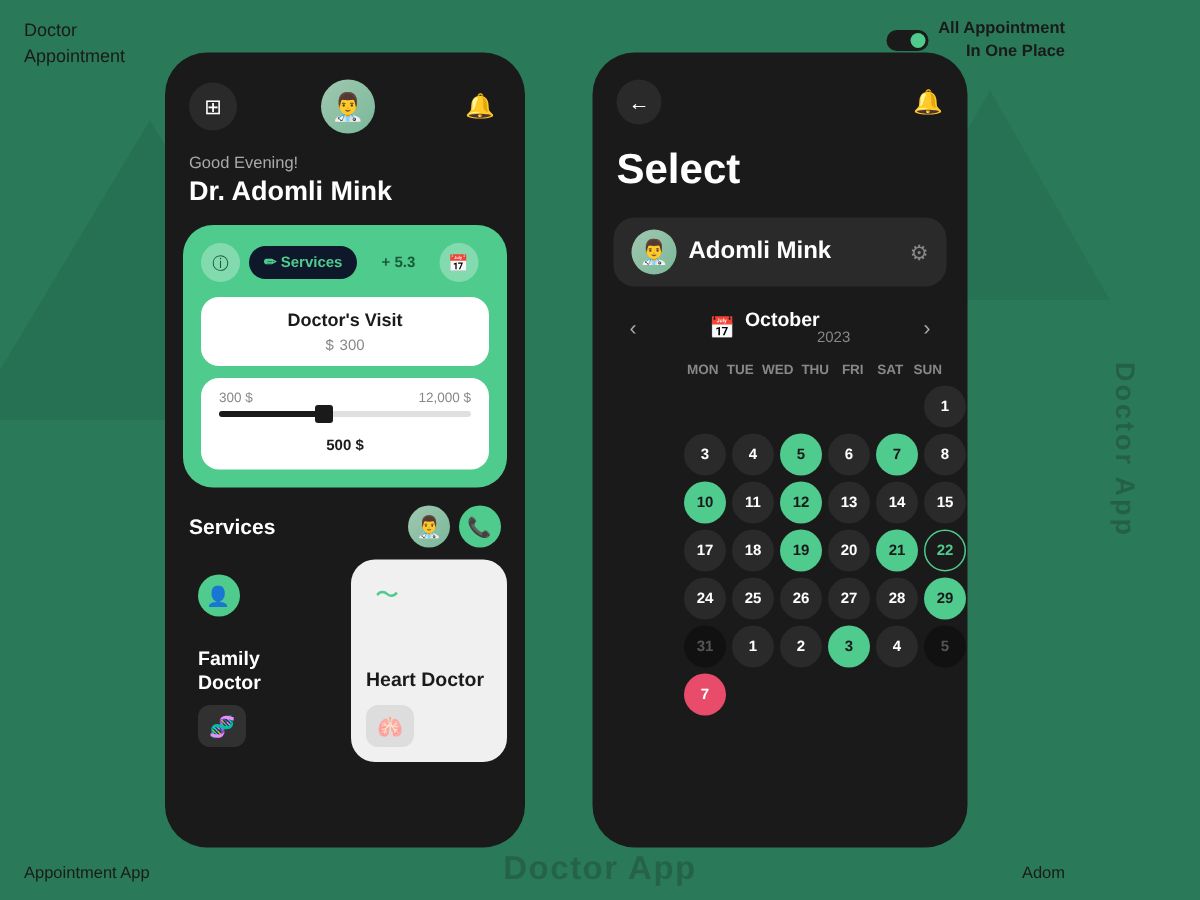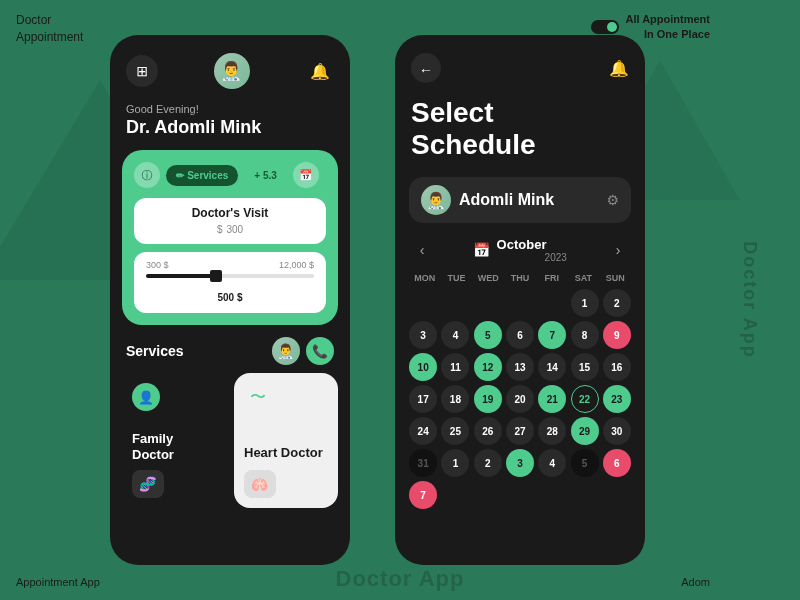"Schedule" div { html: <div>Schedule</div> -> none }
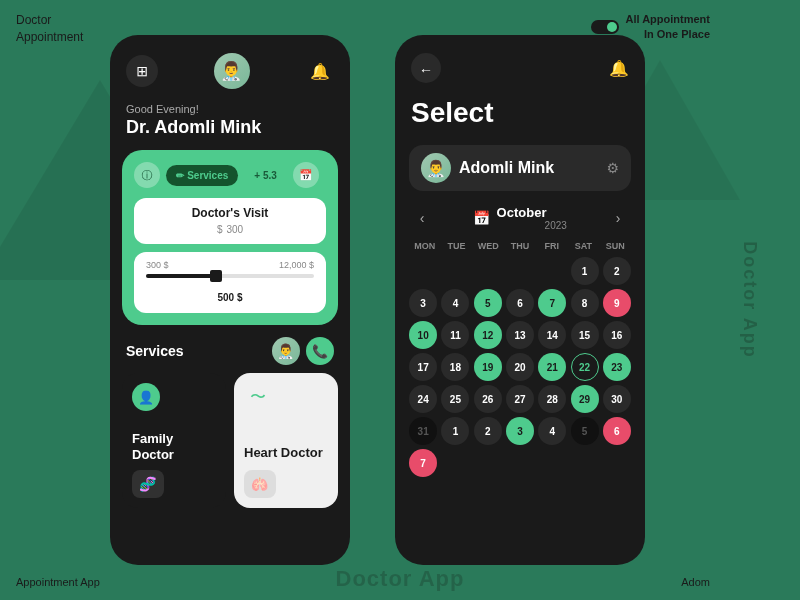"✏ Services" .lp-tab-active { background: #14532d -> #0f172a }
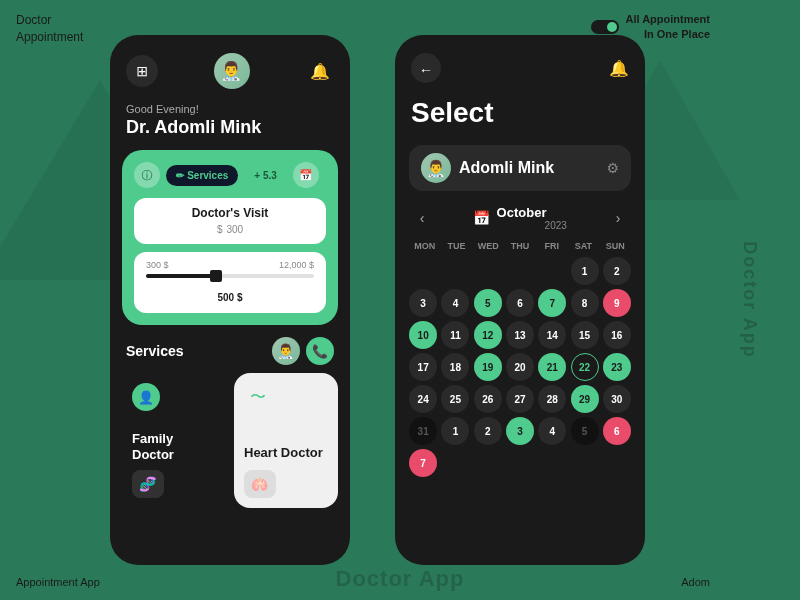"MON" .rp-calendar { margin-left: none -> 47px }
